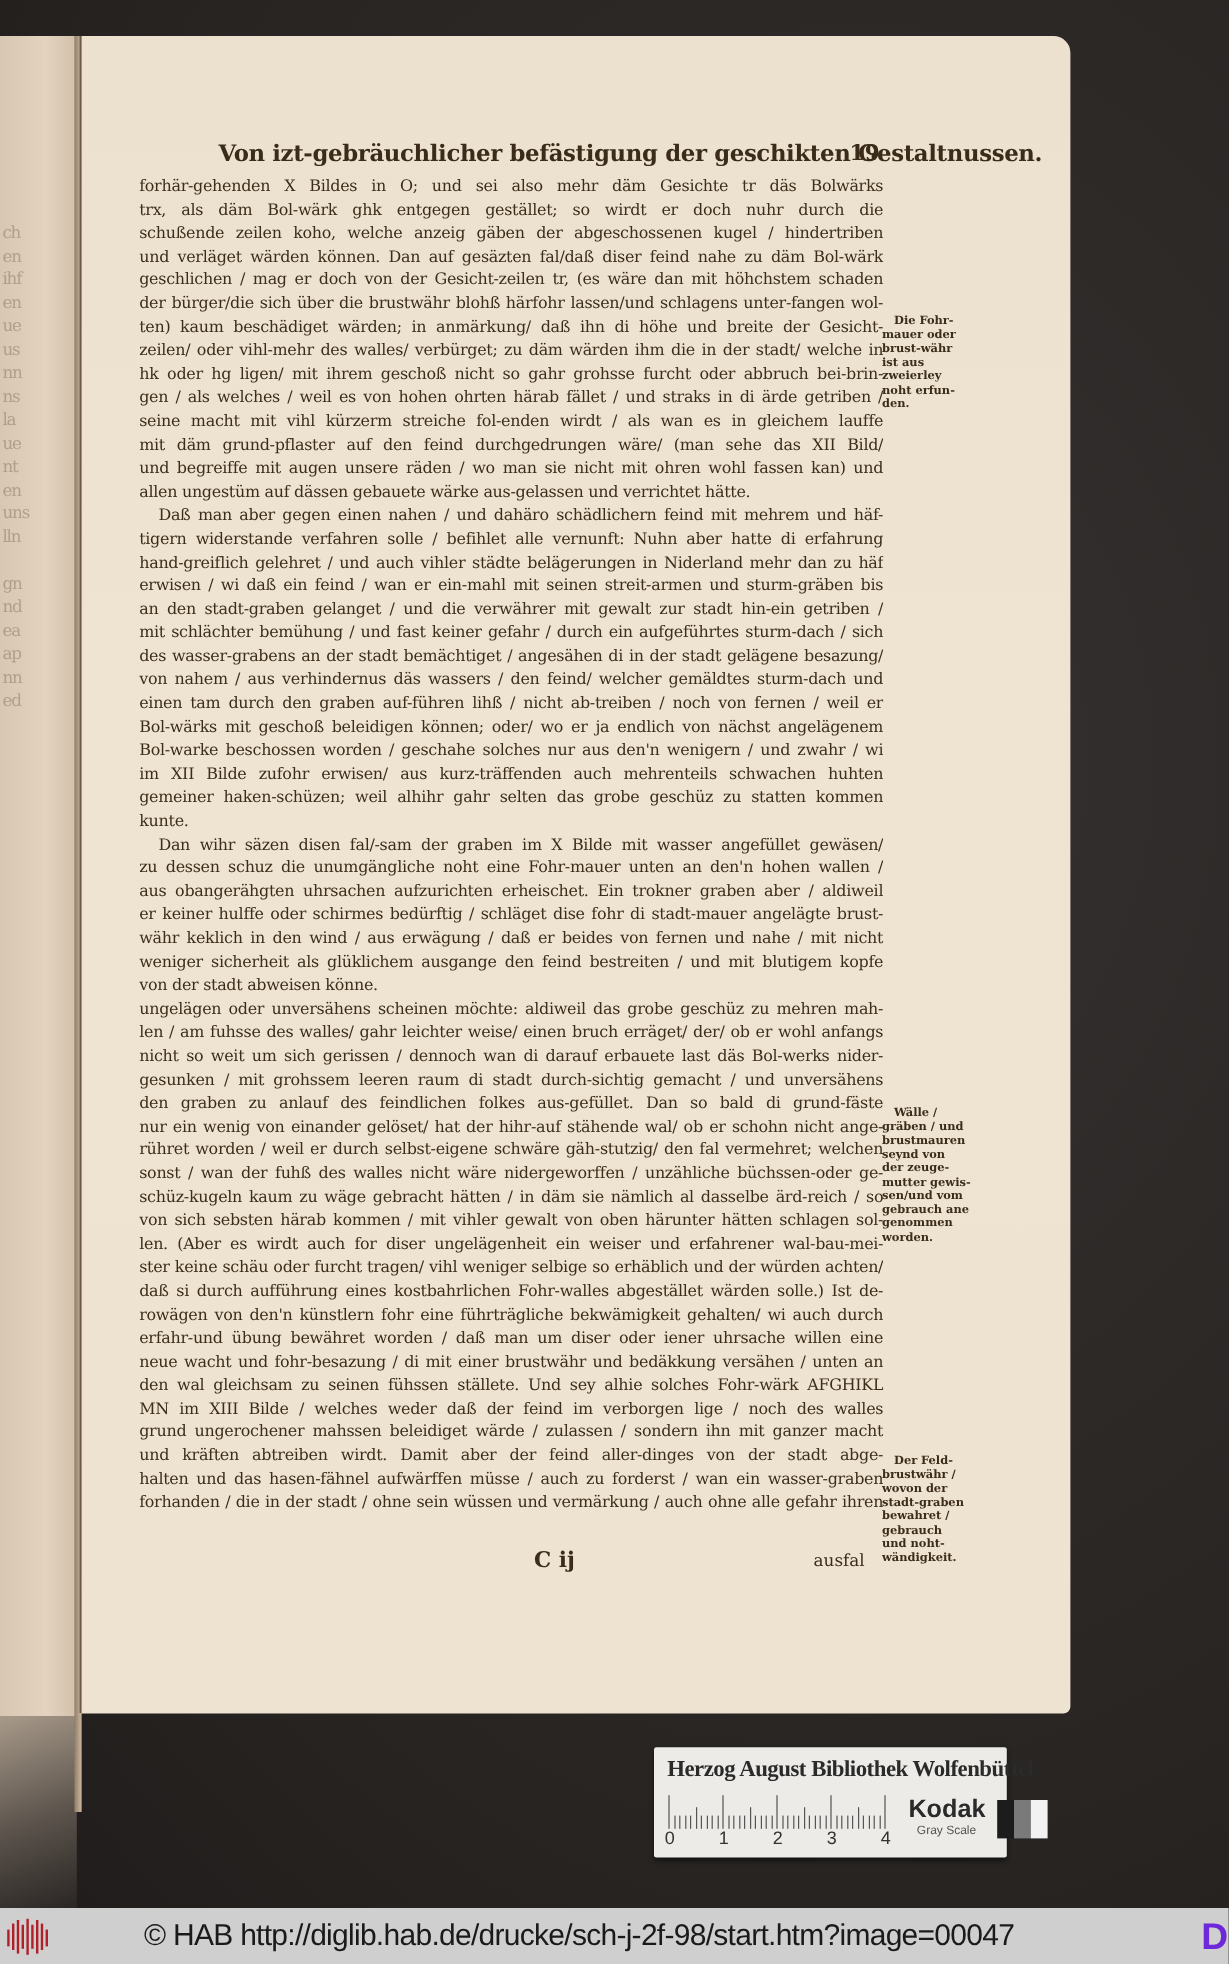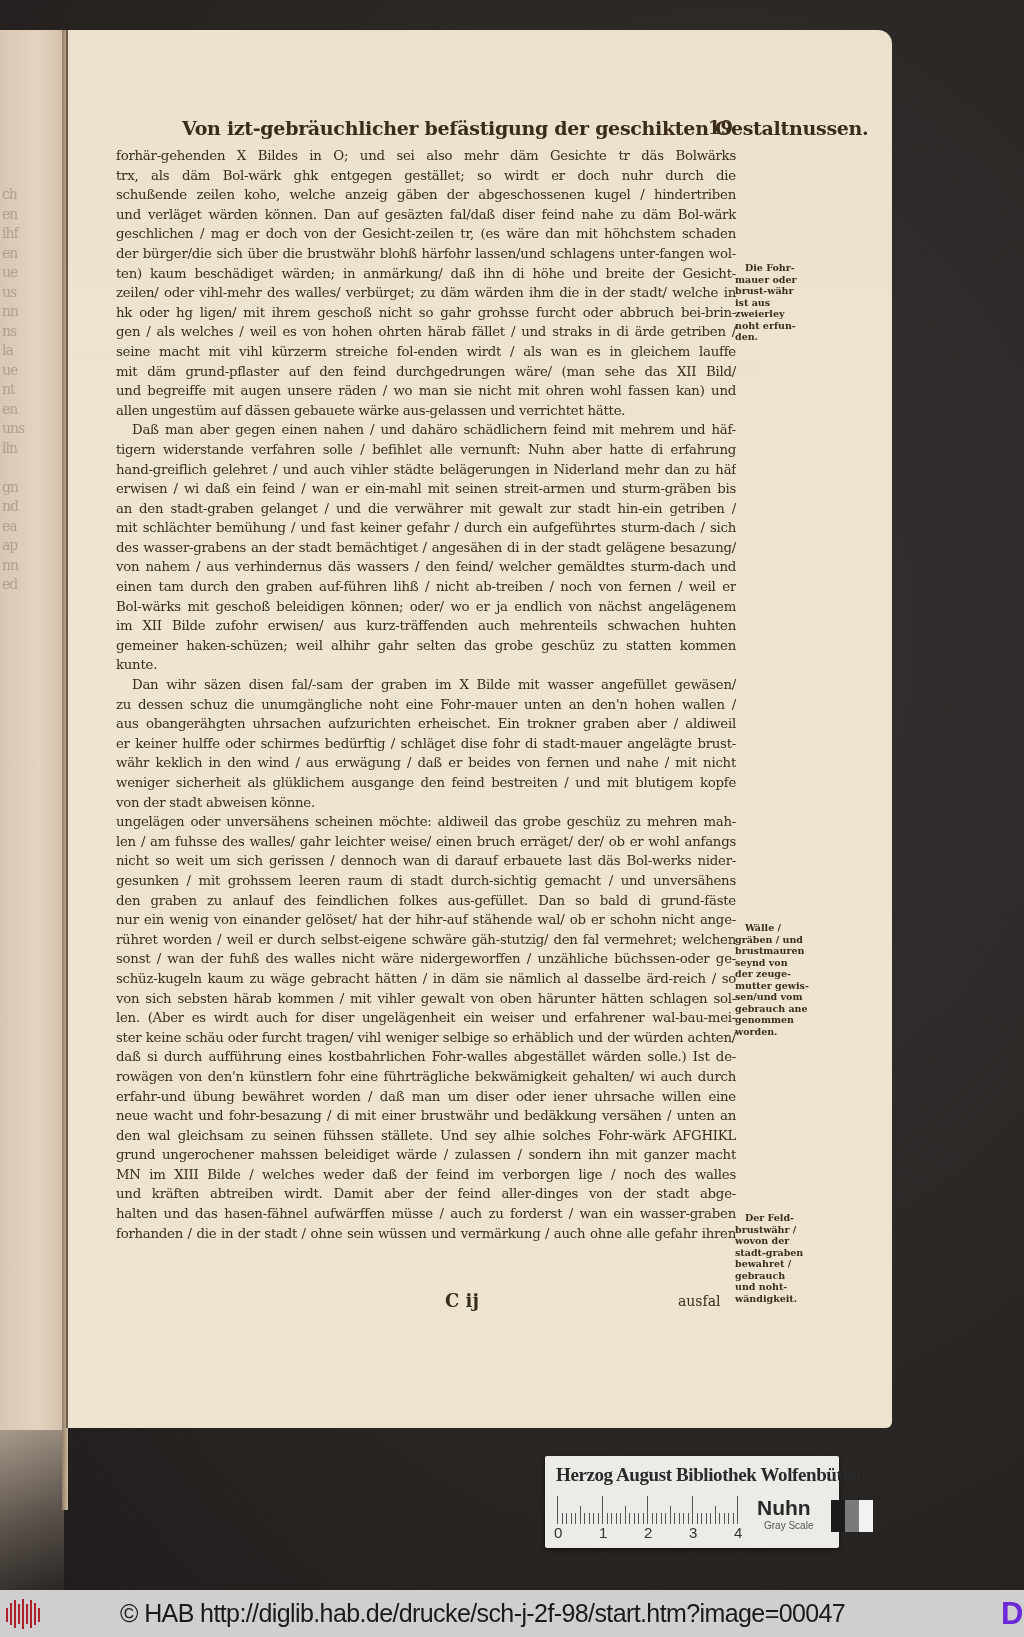"Bol-warke beschossen worden / geschahe" span.line { html: none -> <span>Bol-warke beschossen worden / geschahe solches nur aus den'n wenigern / und zwahr / wi</span> }
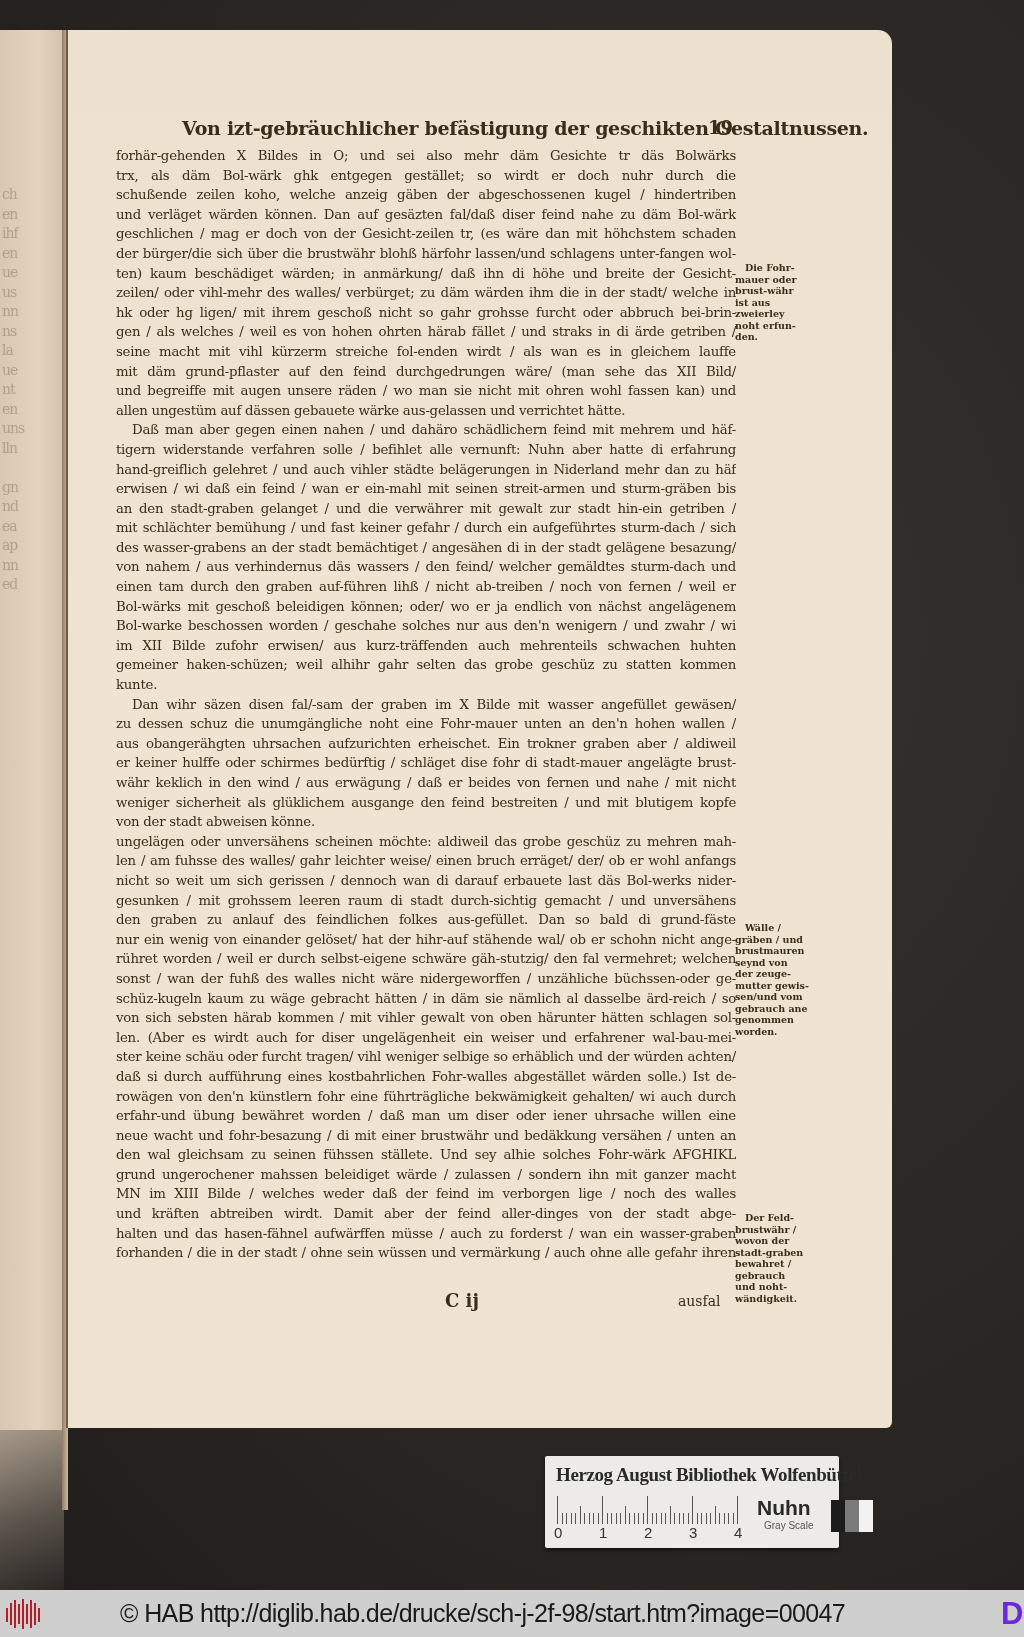"grund ungerochener mahssen beleidiget" span.line { order: before "MN im XIII Bilde /" -> after "MN im XIII Bilde /" }
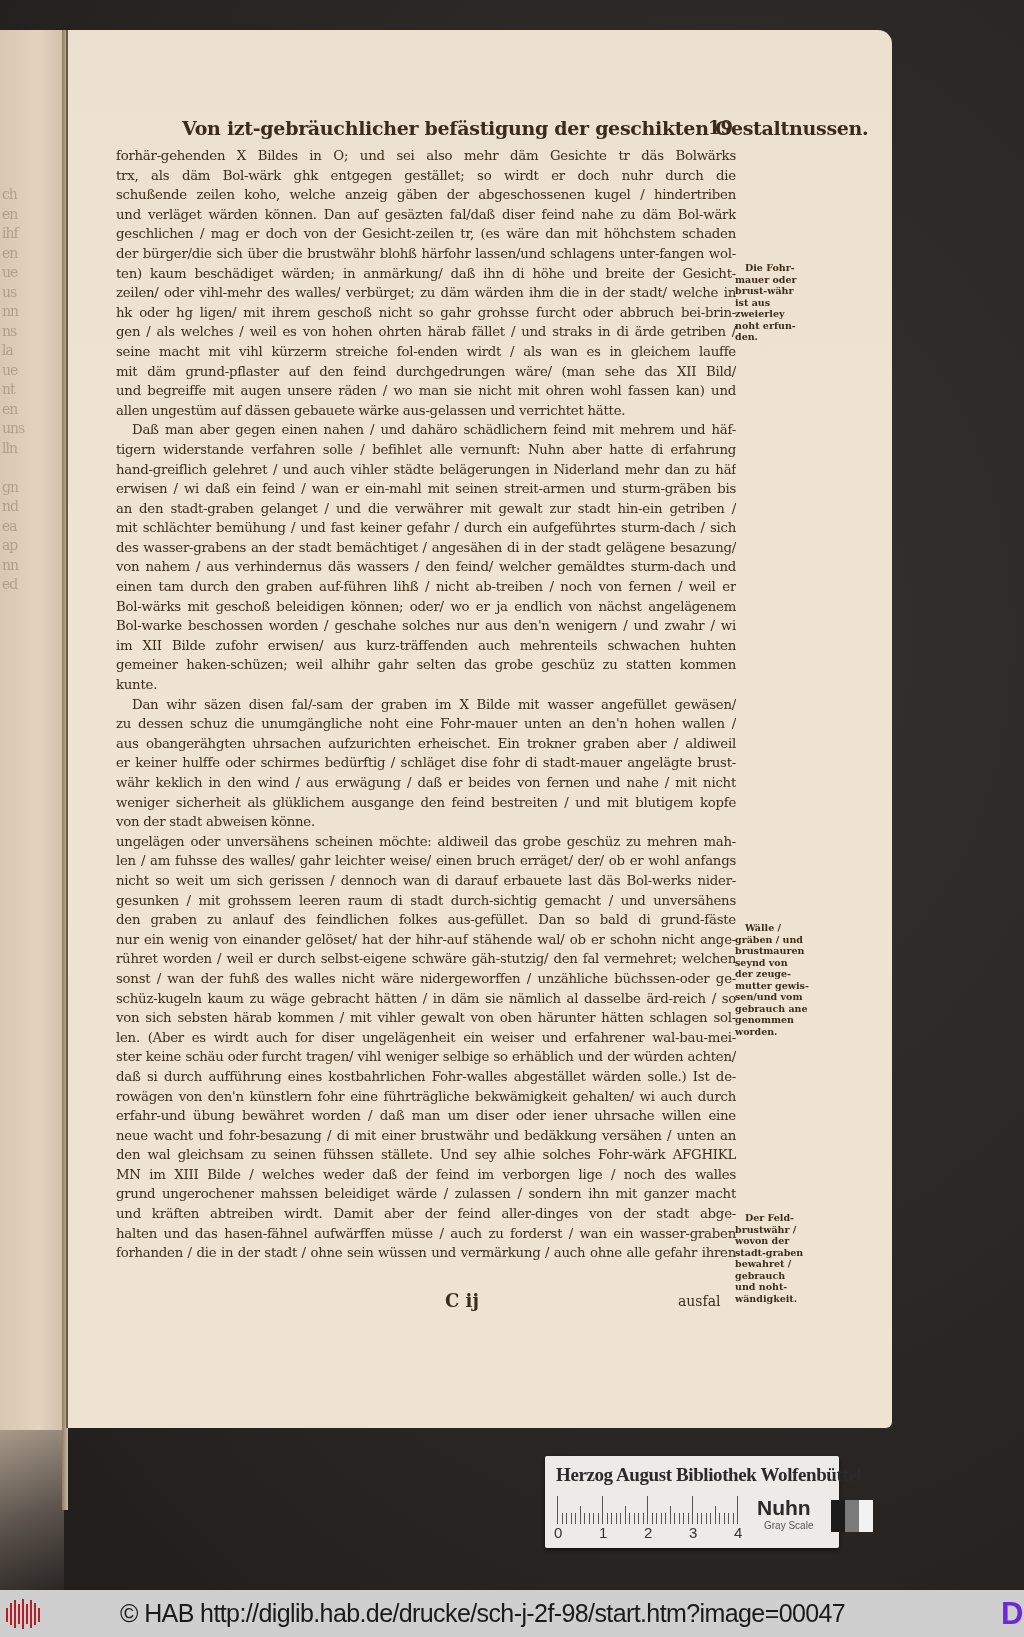"Nuhn" div.kodak { text: Nuhn -> Kodak }
